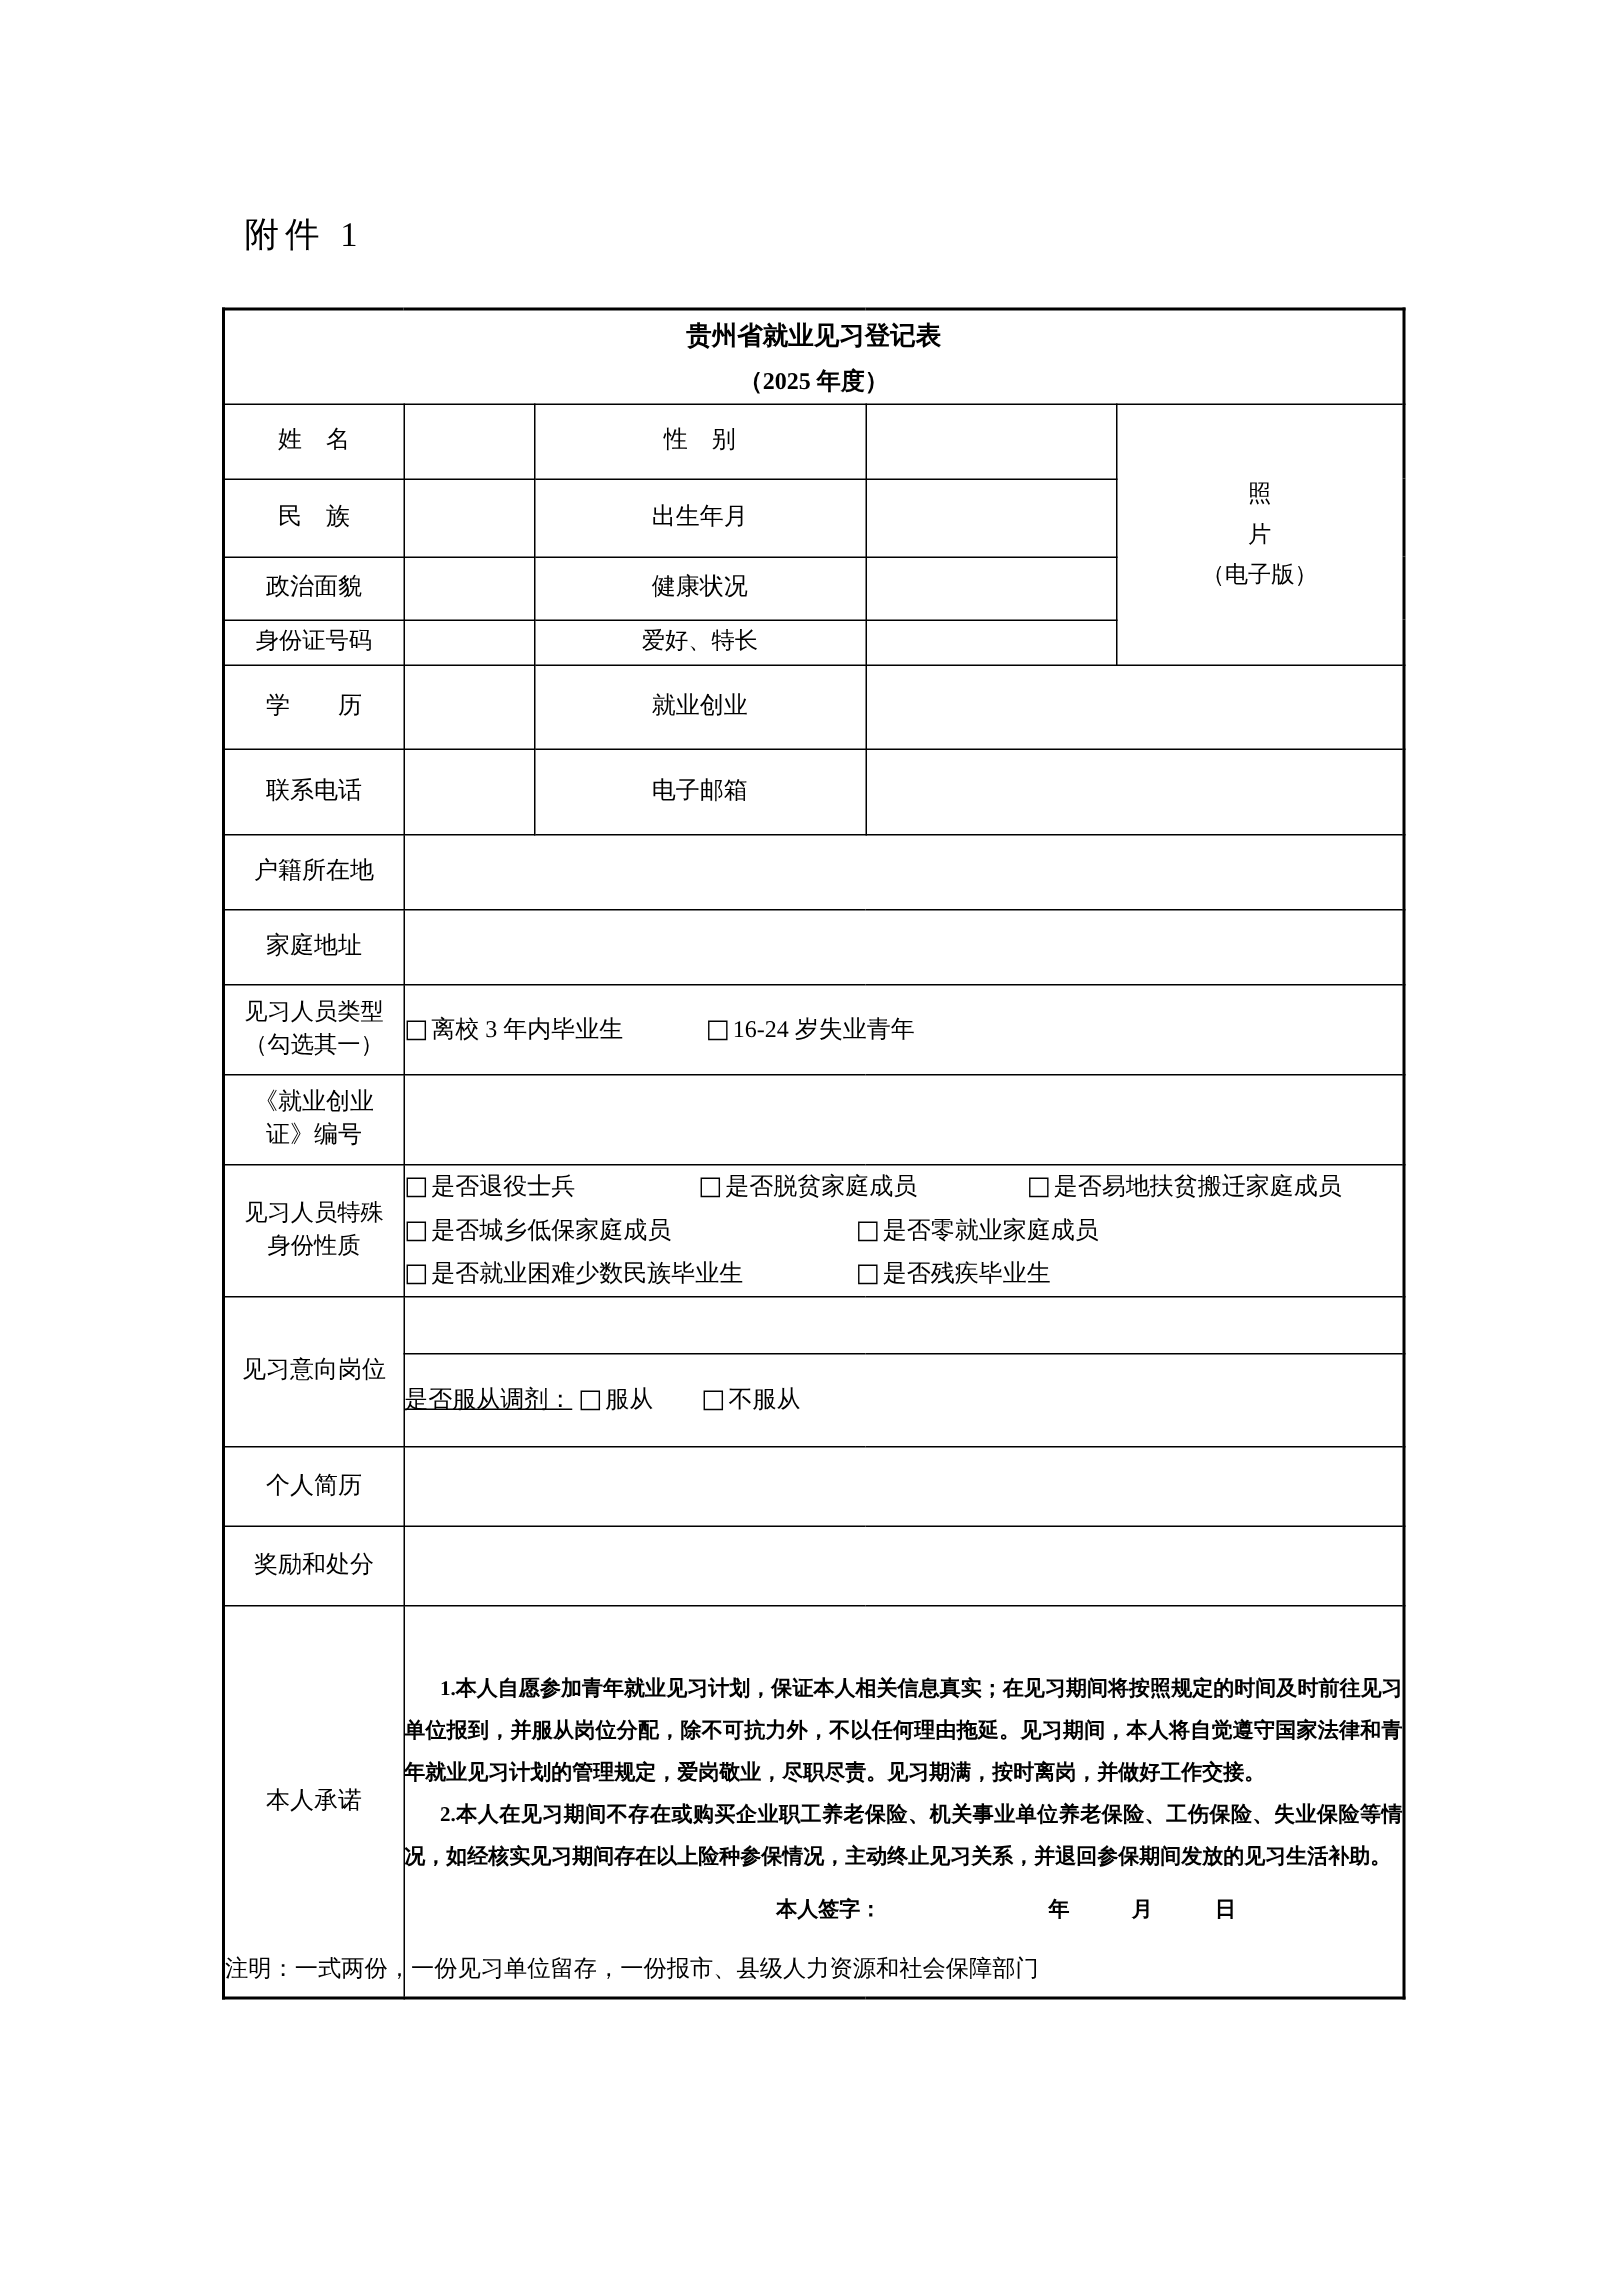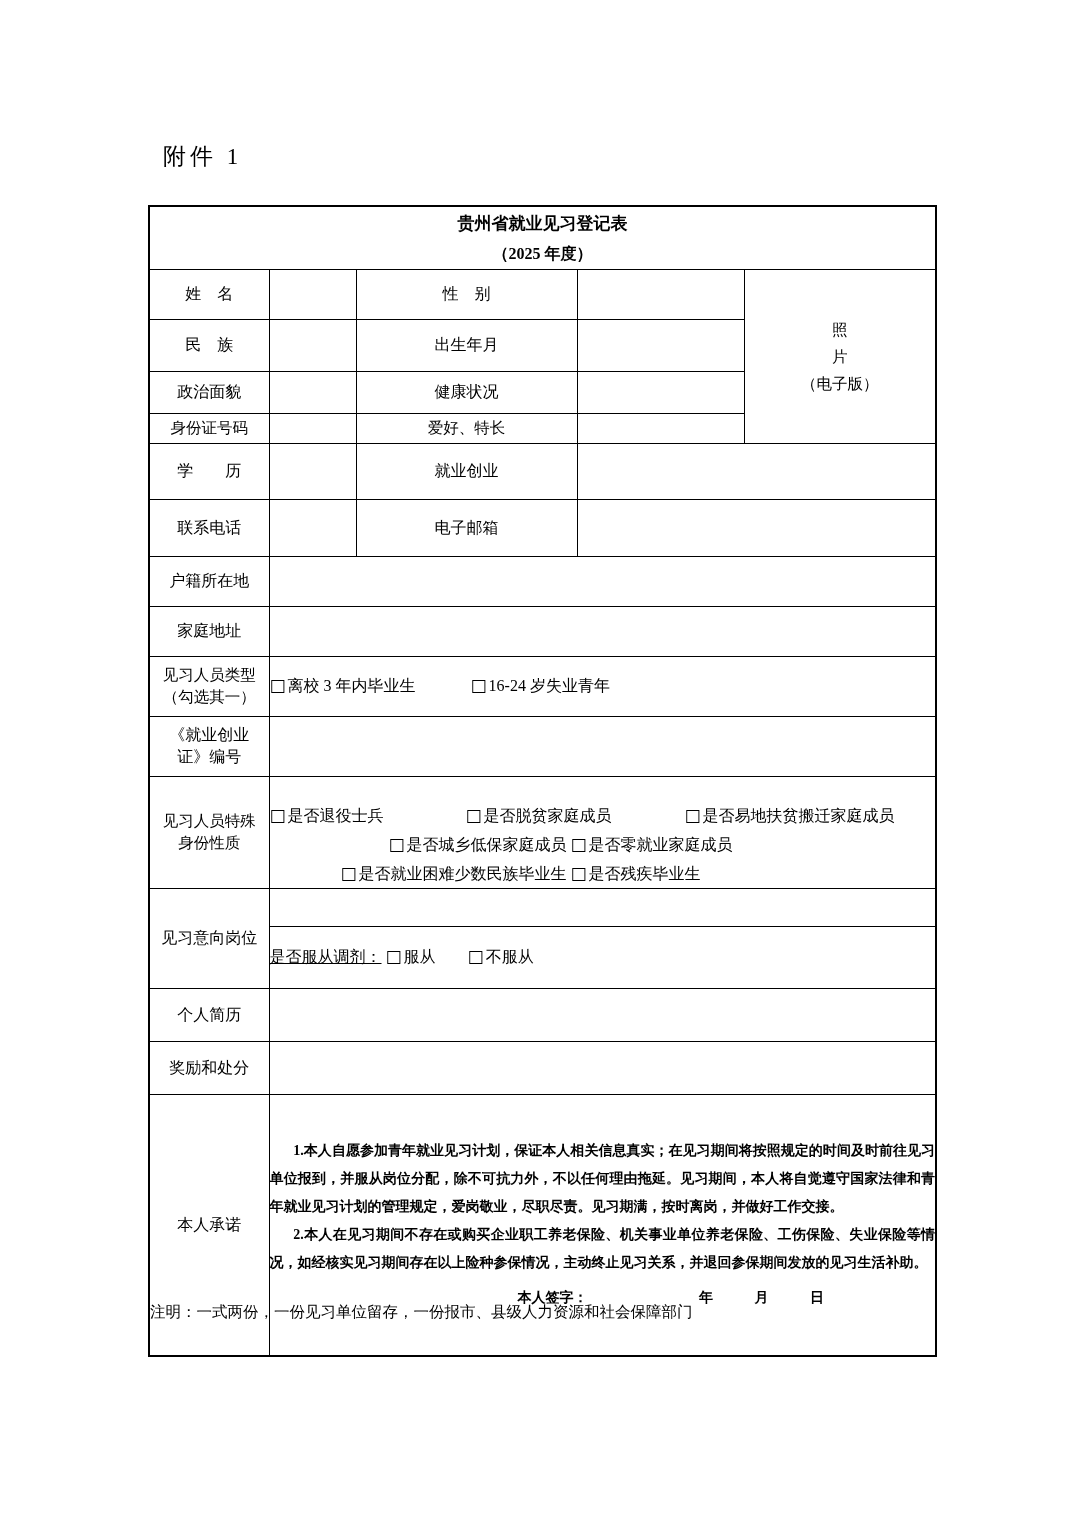"□是否退役士兵" .w192 { margin-top: 24px -> none }
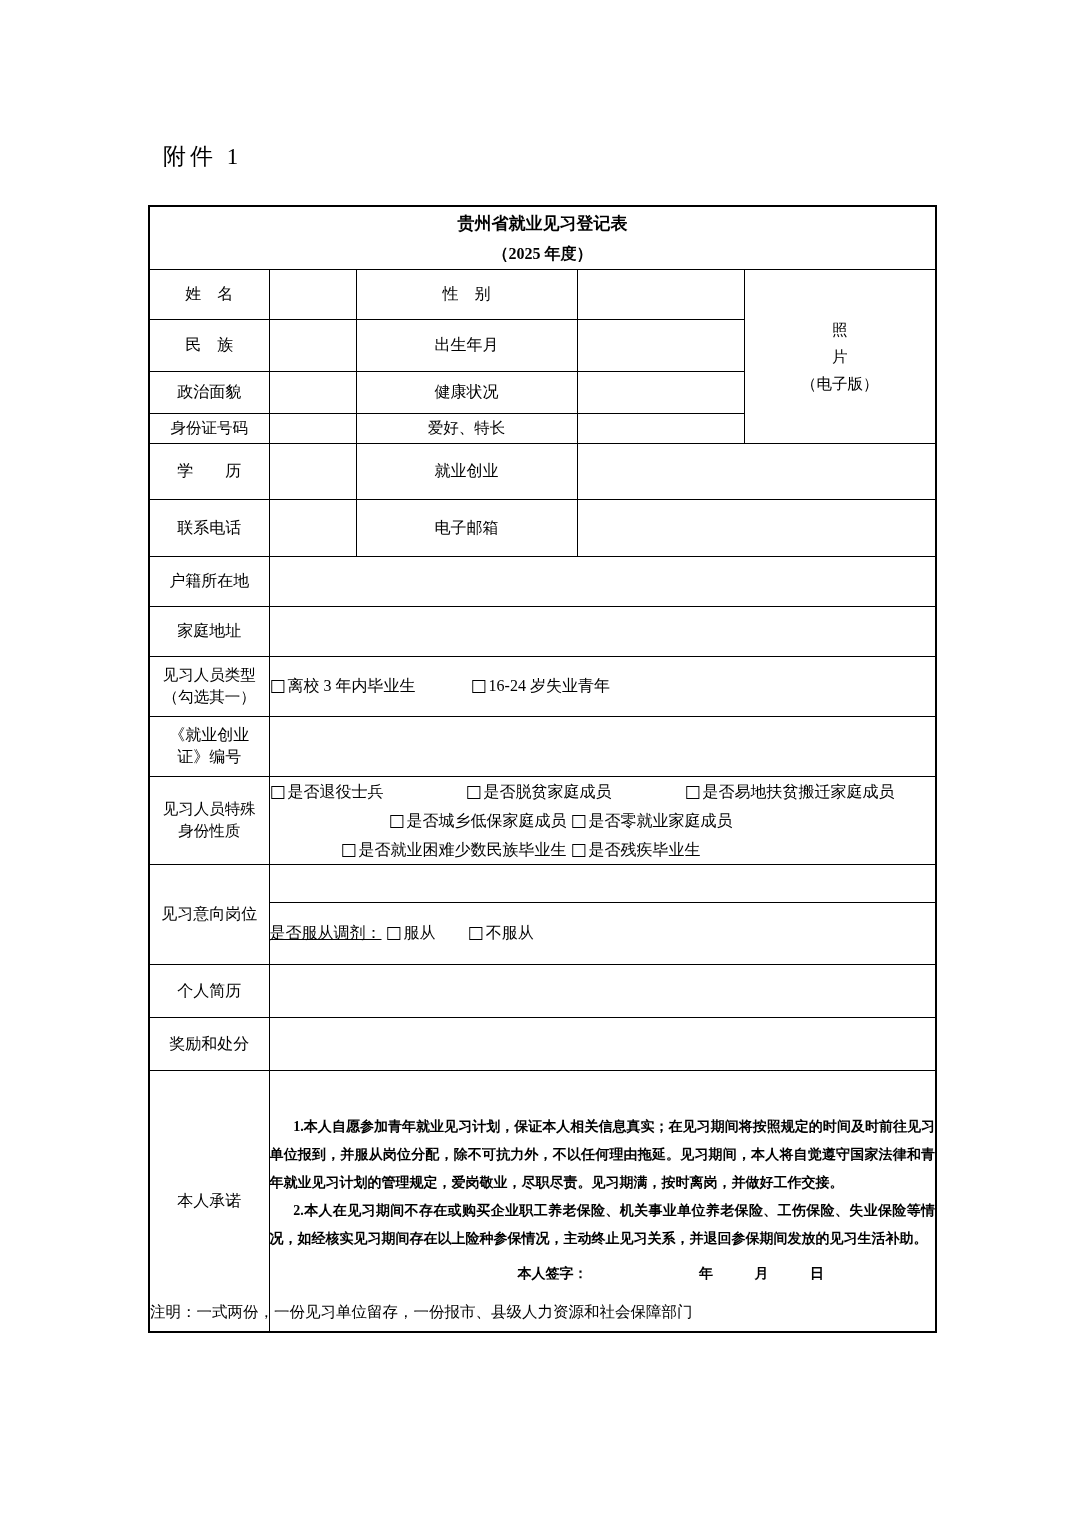"□是否城乡低保家庭成员" .w297 { text-align: right -> none }
